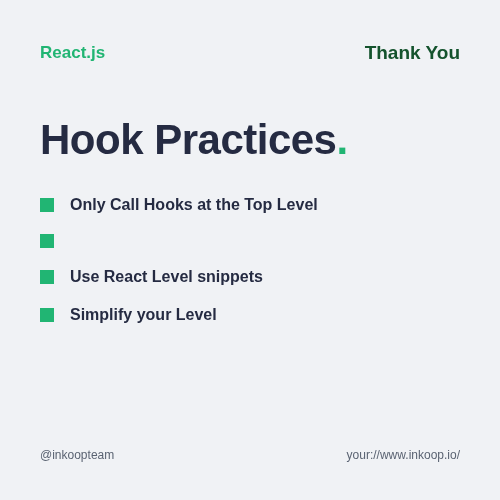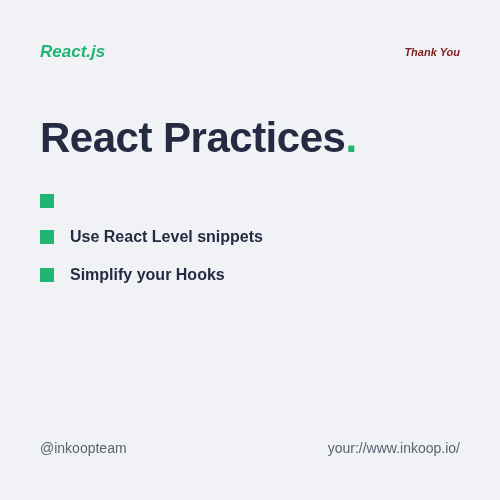"React.js" .header { font-style: italic -> none }
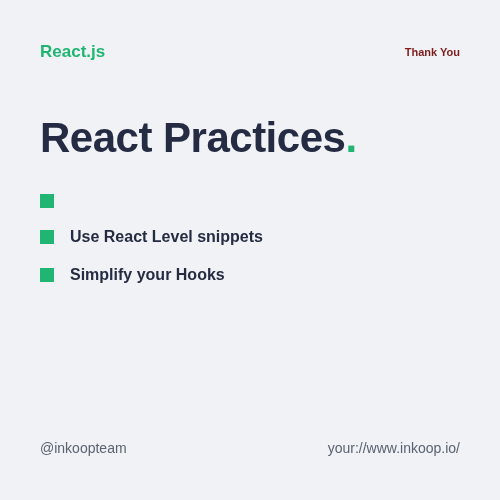"Thank You" .thank-you { color: #7f1d1d -> #14532d; font-size: 11px -> 19px }
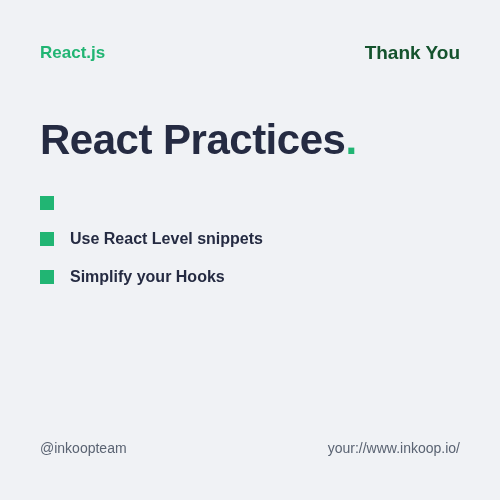"React Practices" span { text: React -> Hook }
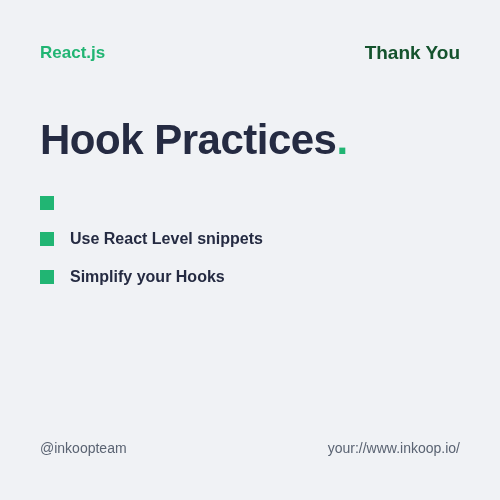"Only Call Hooks at the" li.list-item { html: none -> <li> <span></span> <span>Only Call Hooks at the Top Level</span> </li> }
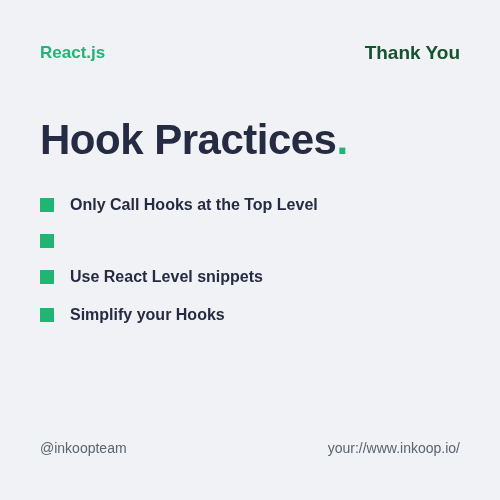"Simplify your Hooks" span.list-text { text: Hooks -> Level }
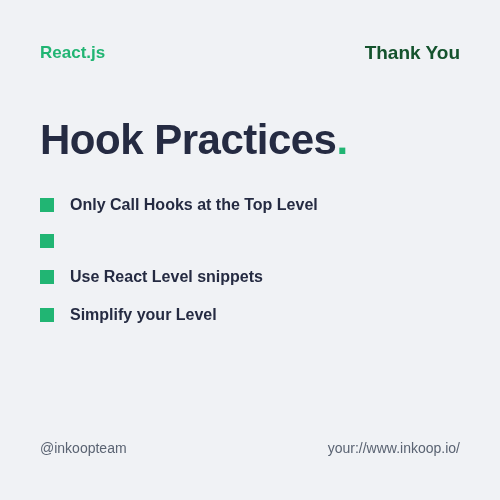"@inkoopteam" .footer { bottom: 44px -> 38px; font-size: 14px -> 12px }
